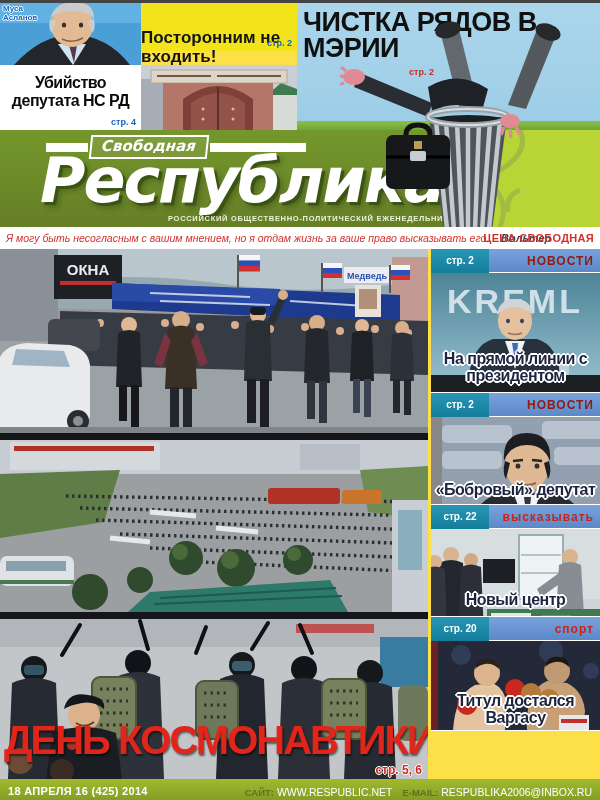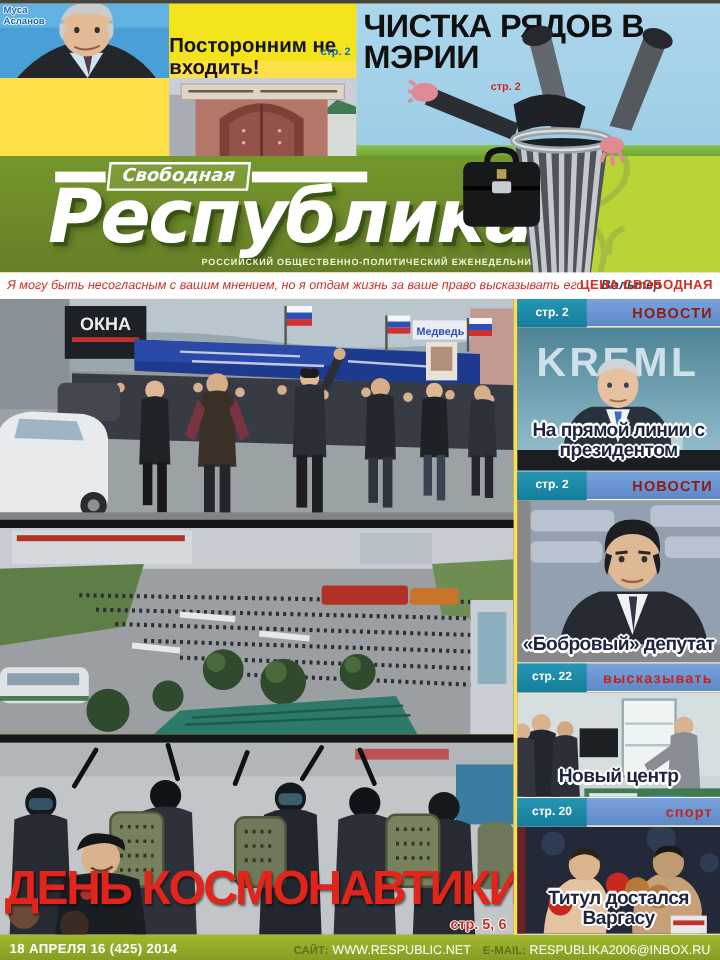"Убийство депутата НС РД" div.abs { html: none -> <div> <div>Убийство депутата НС РД</div> <span>стр. 4</span> </div> }
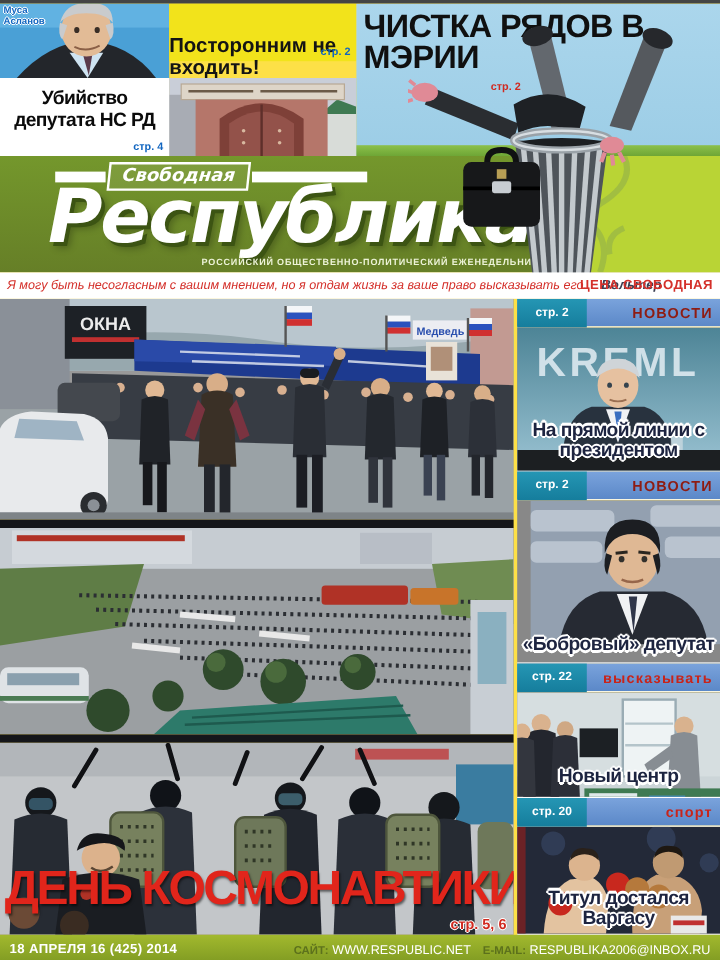"«Бобровый» депутат" div.sb-photo { height: 136px -> 88px }
